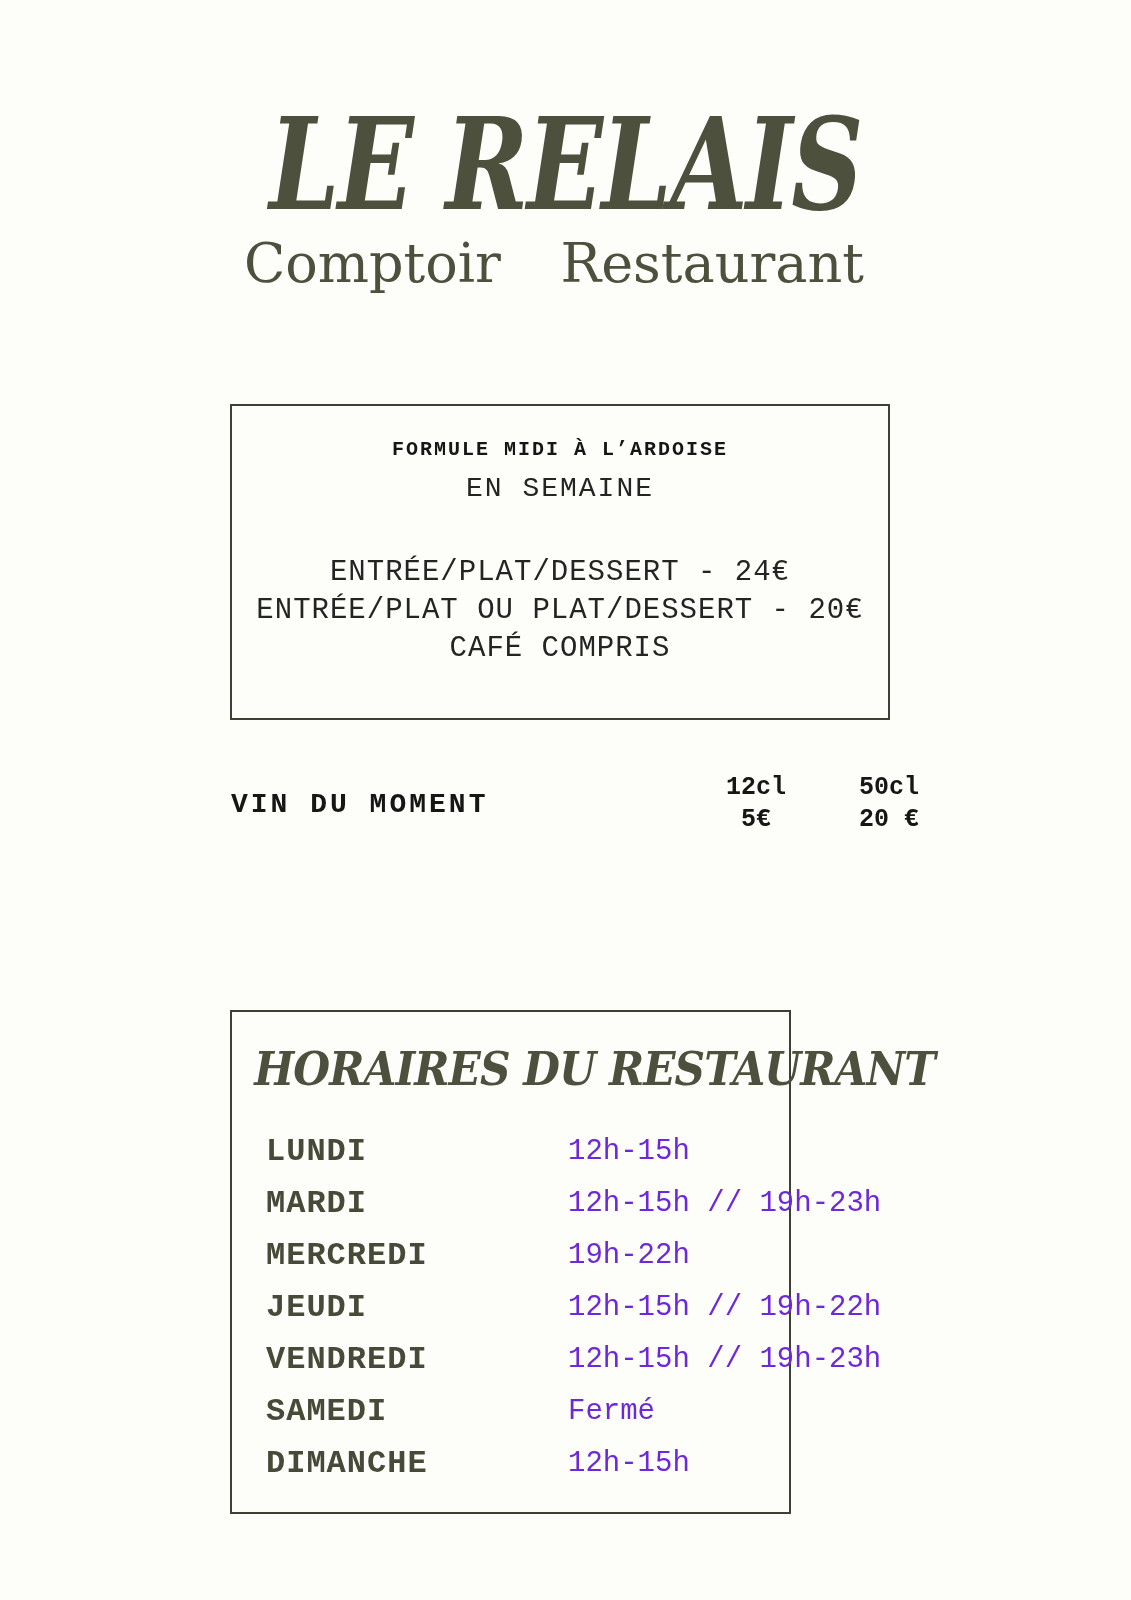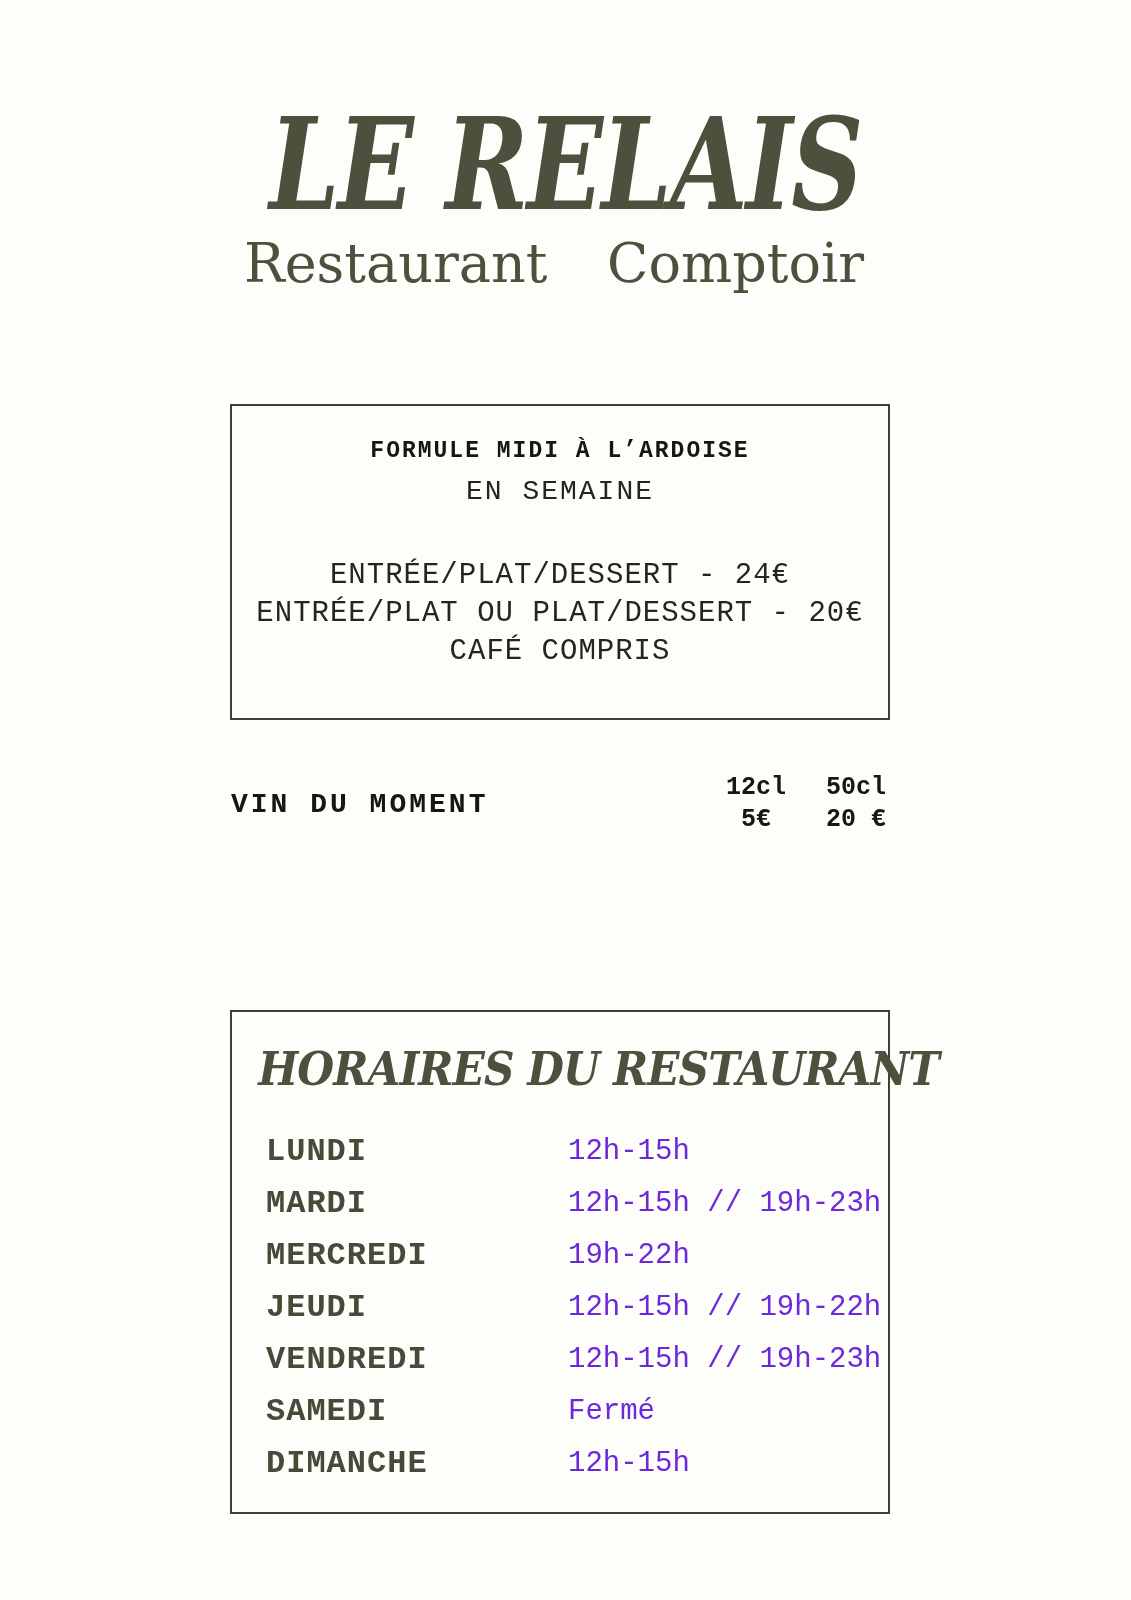"Restaurant" span { order: before "Comptoir" -> after "Comptoir" }
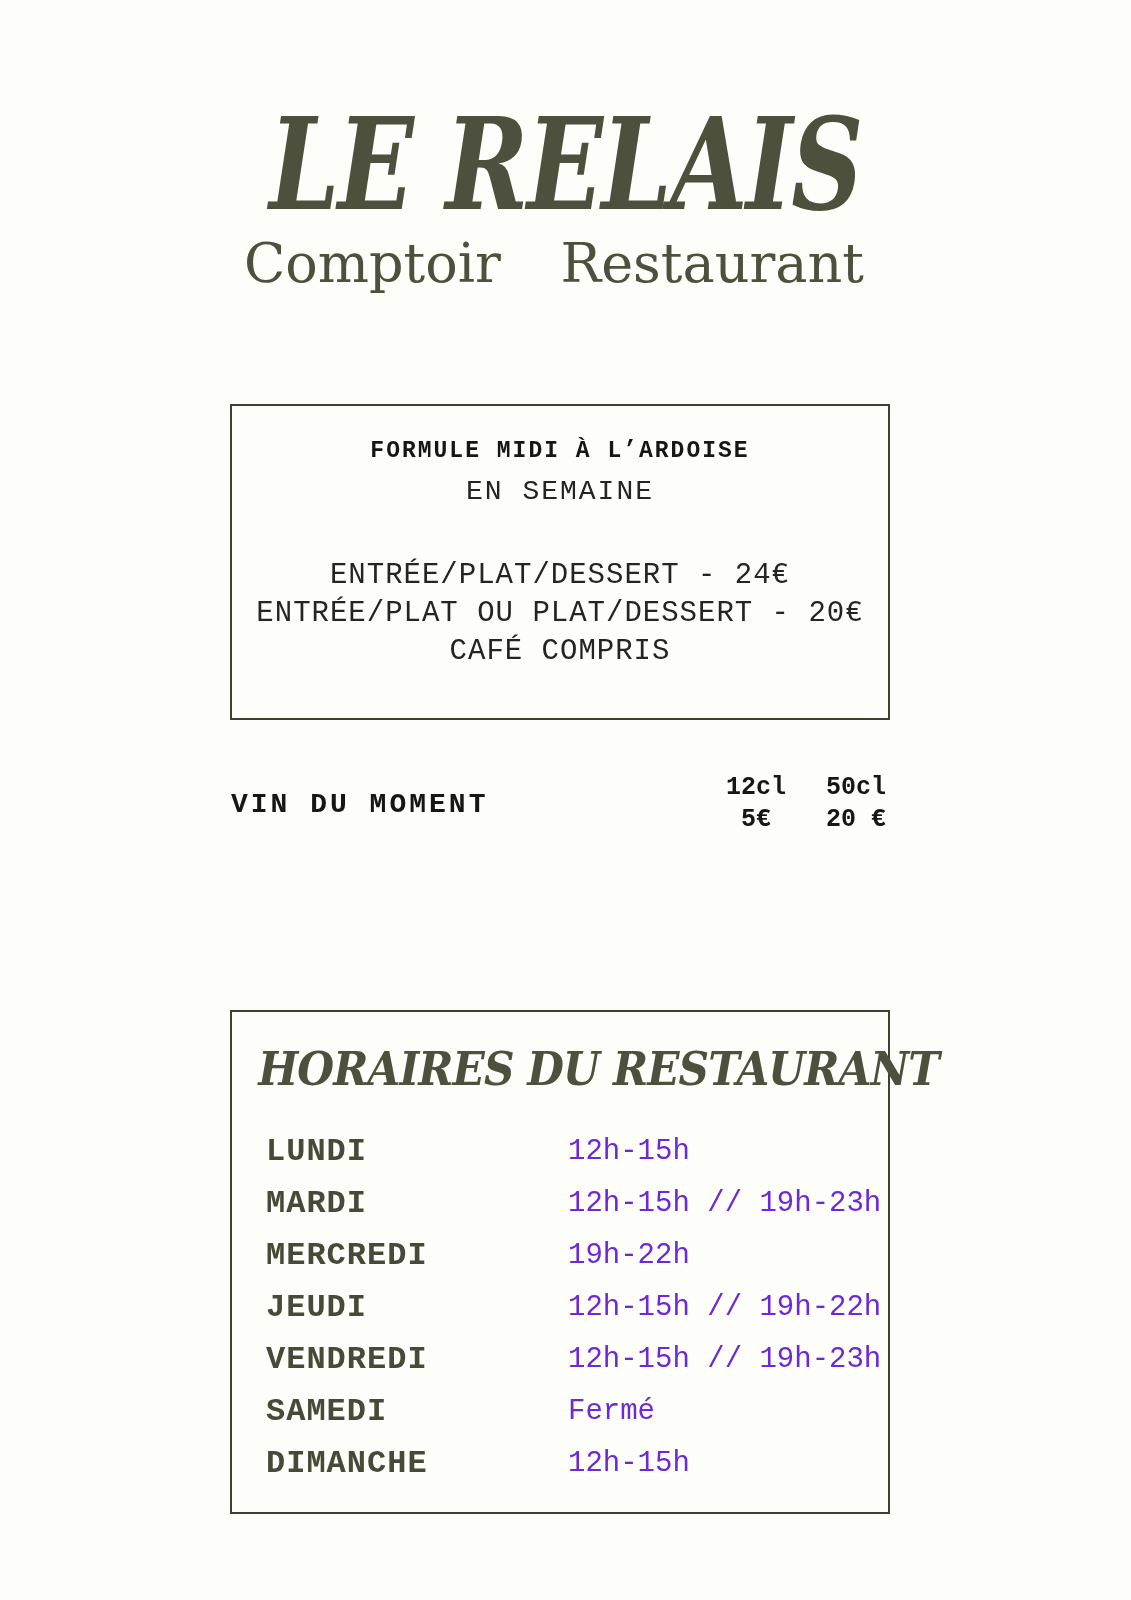"FORMULE MIDI À L’ARDOISE" .formule-title { font-size: 23px -> 20px }
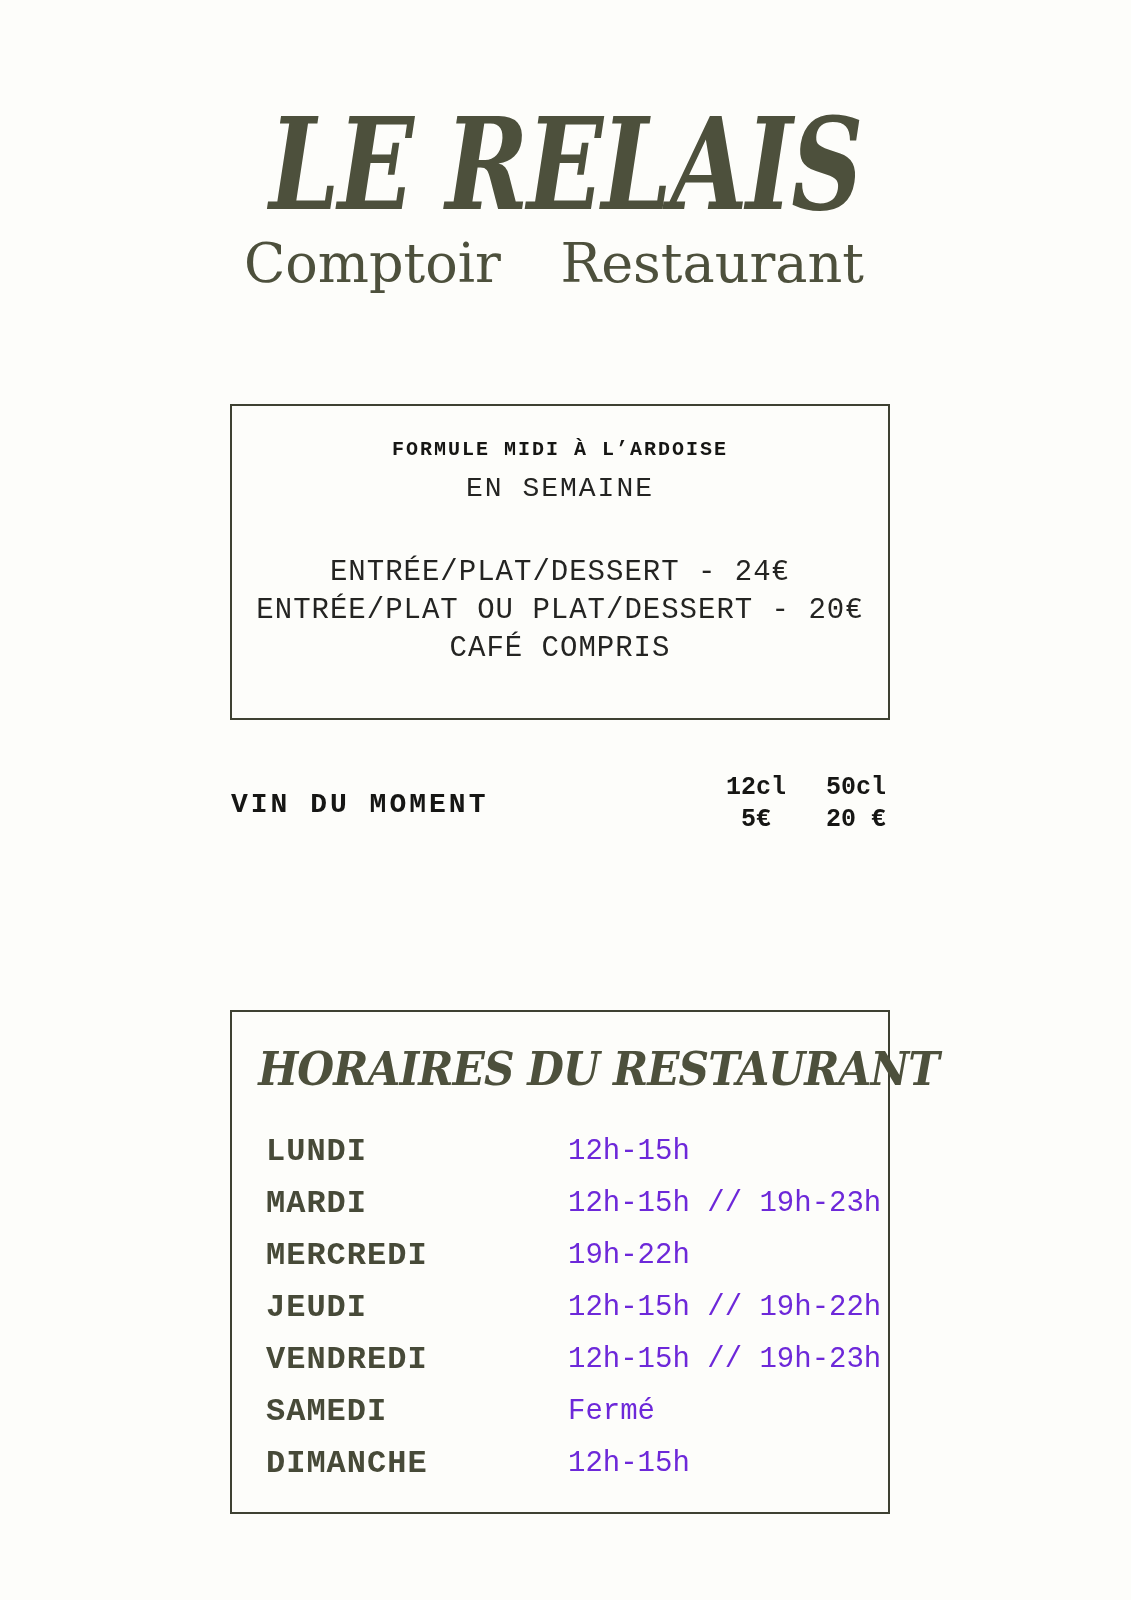"12cl" .wine-prices { gap: 20px -> 53px }
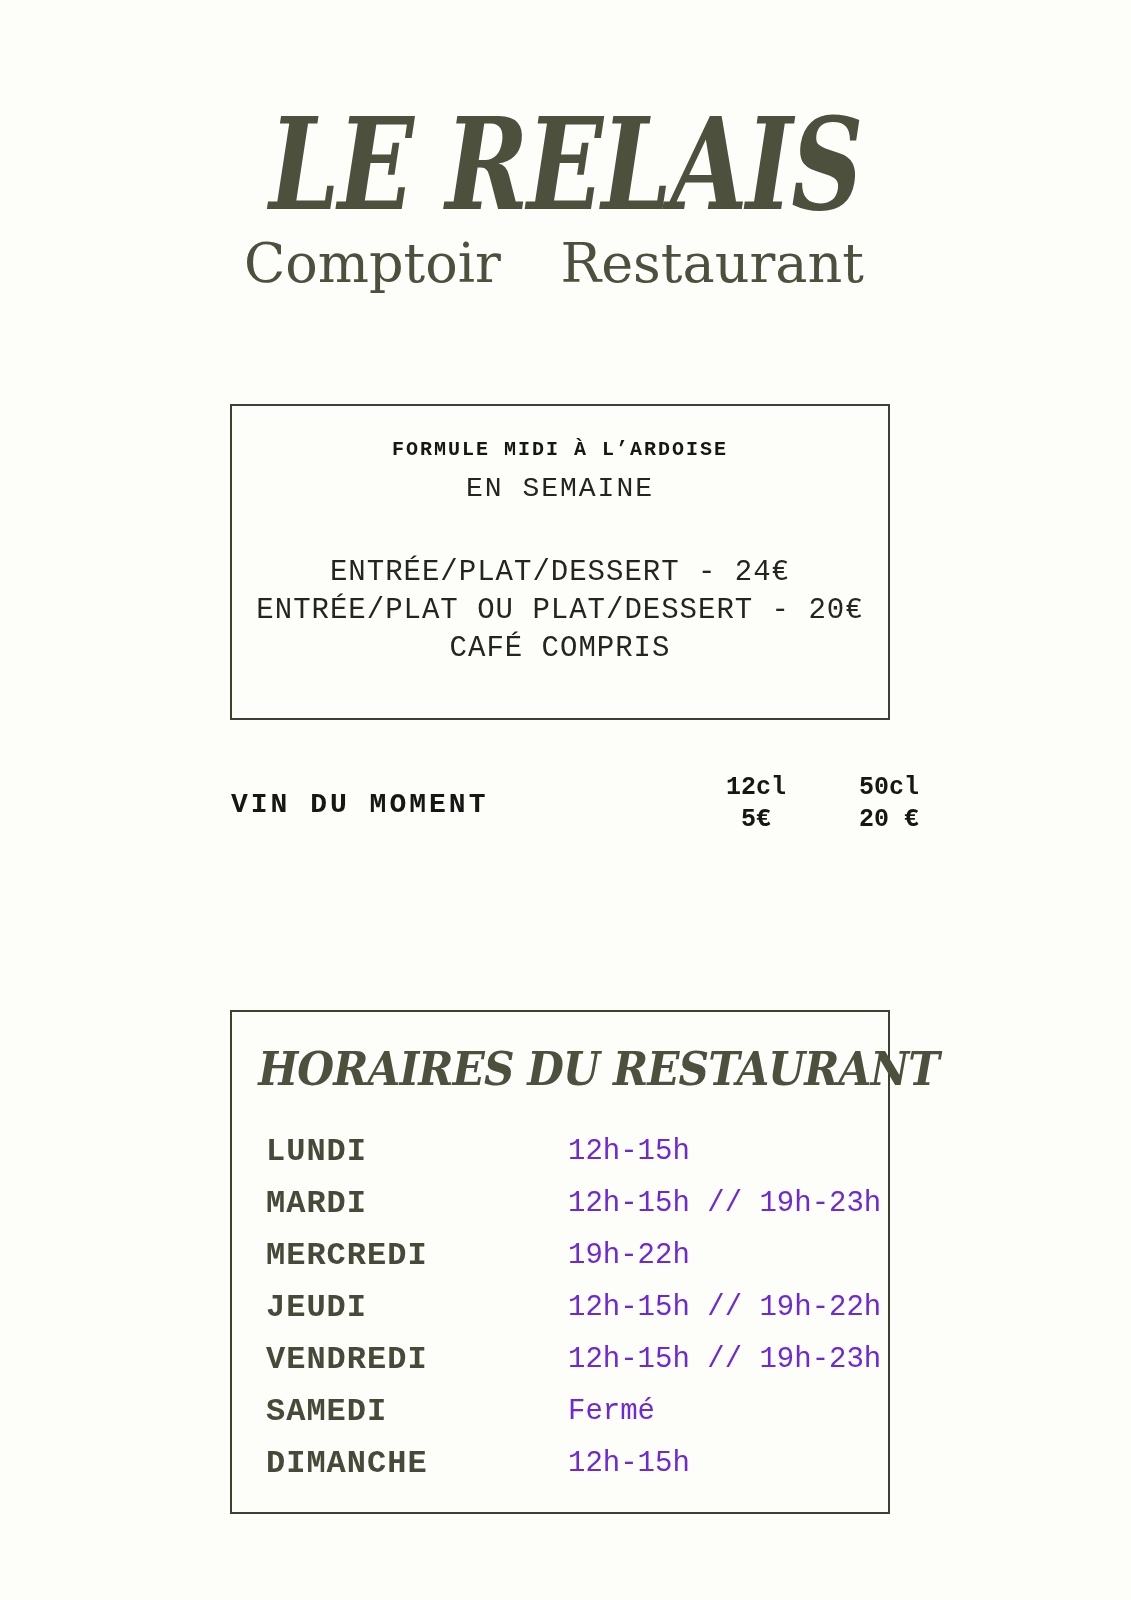"HORAIRES DU RESTAURANT" .hours-box { width: 660px -> 561px }
